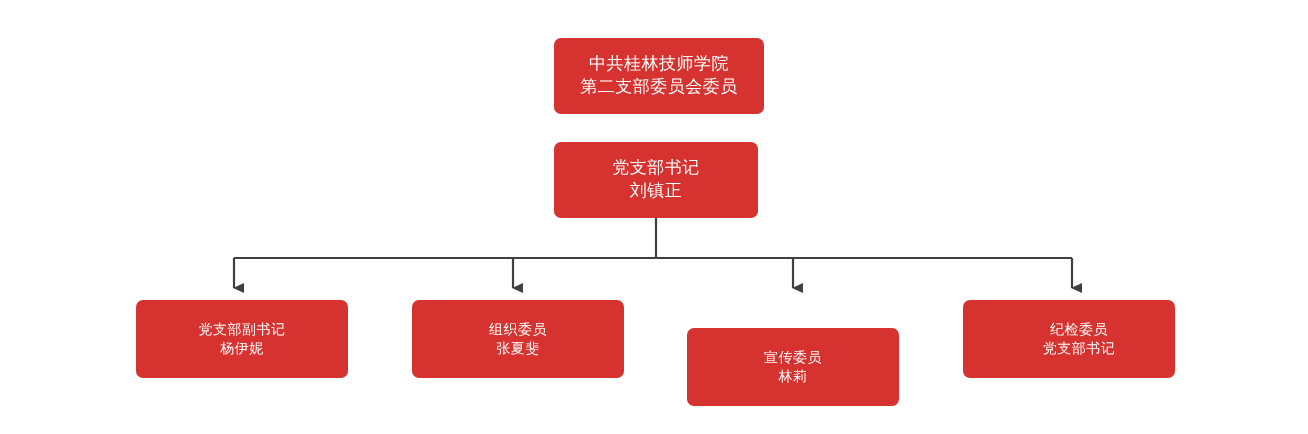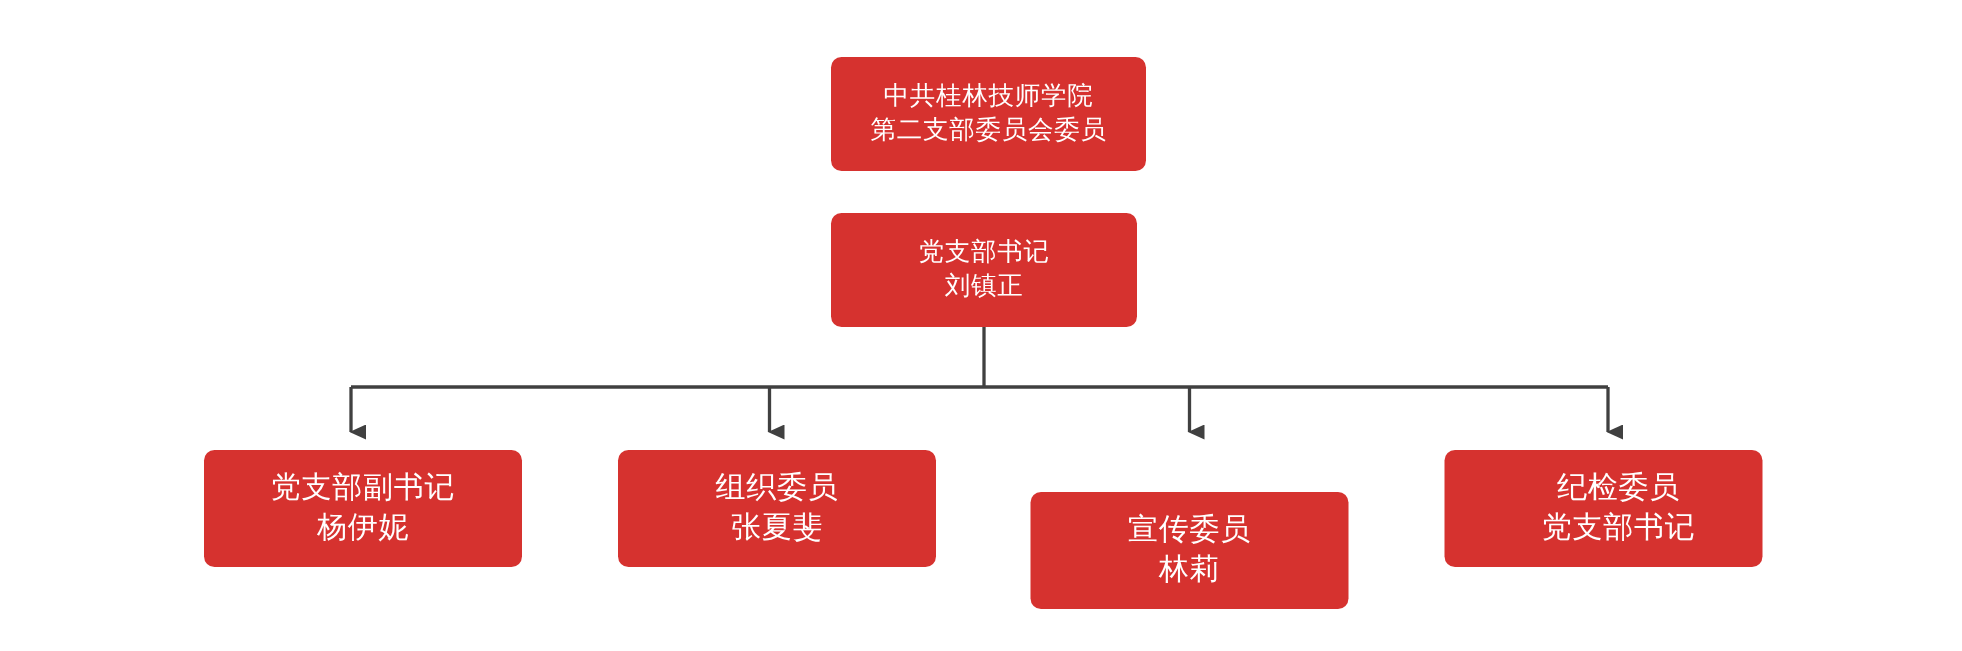"党支部副书记" .node-member { font-size: 20px -> 14px }
